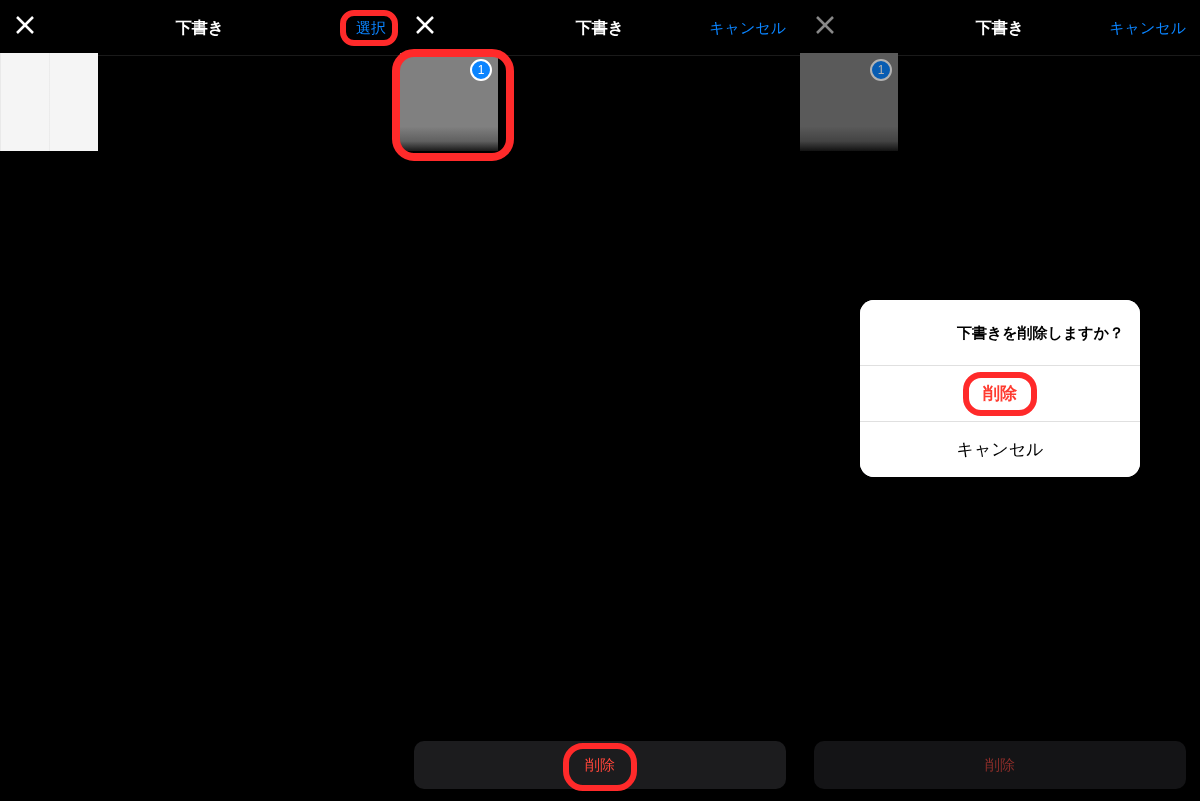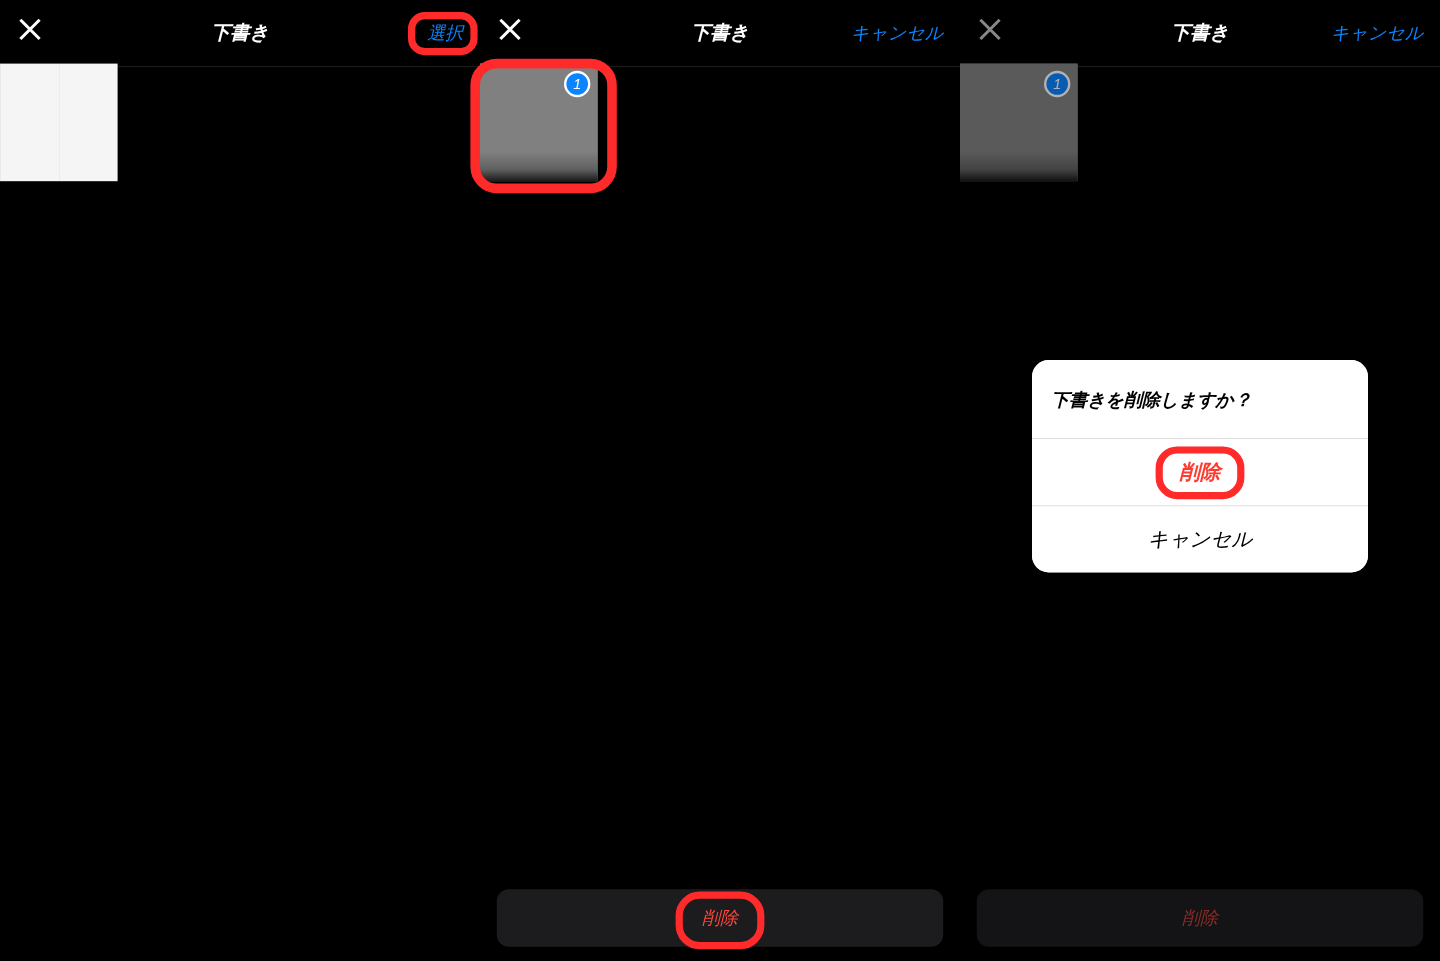"下書き" .panel { font-style: italic -> none }
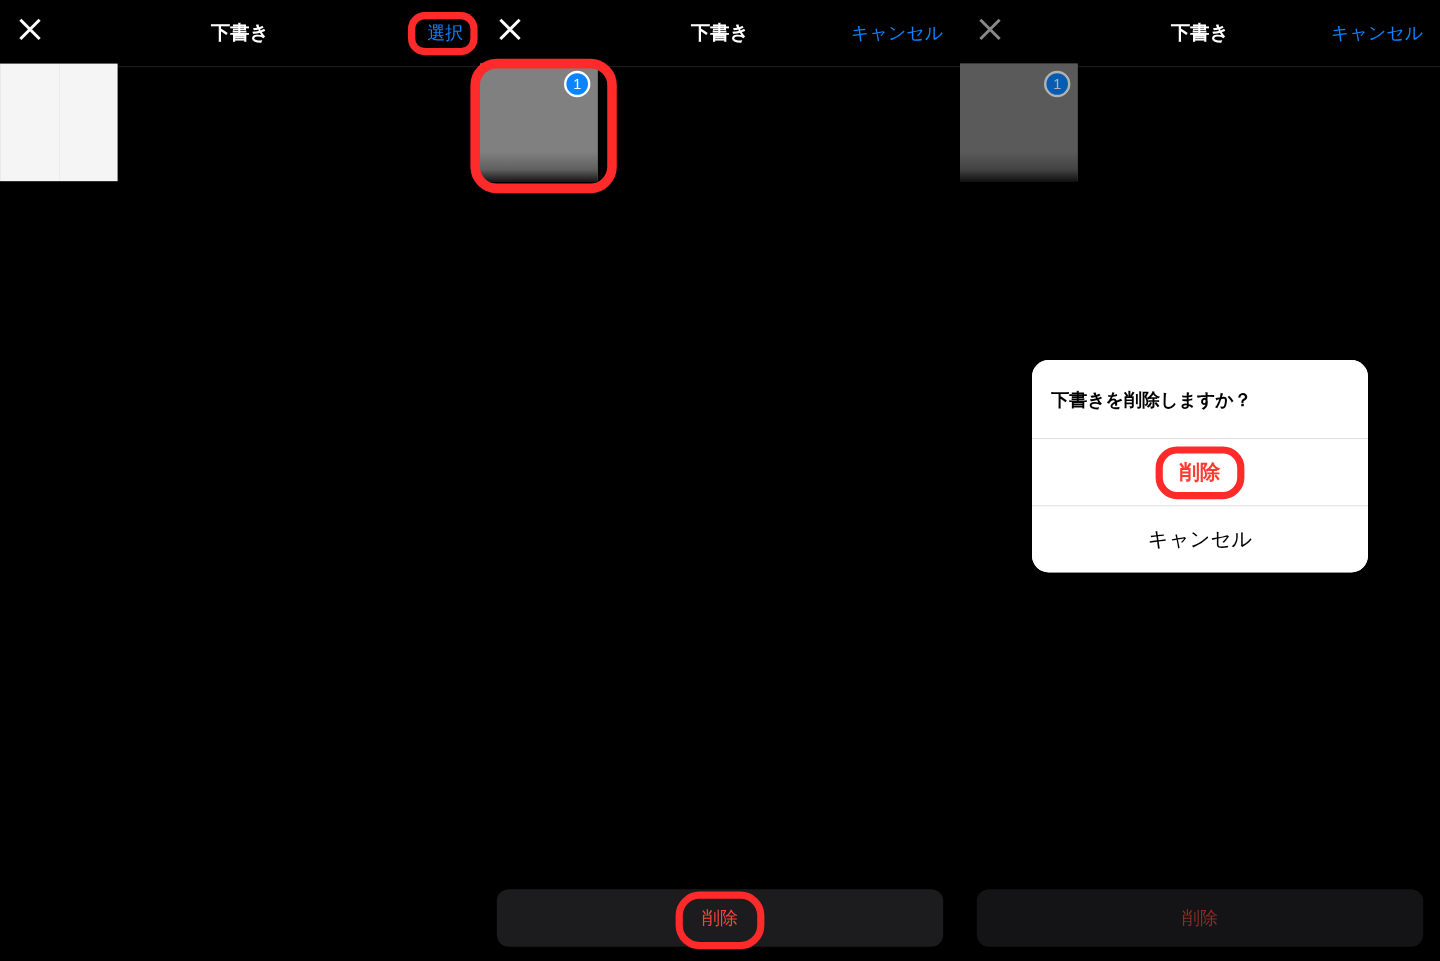"下書きを削除しますか？" .action-sheet-title { text-align: left -> right }
